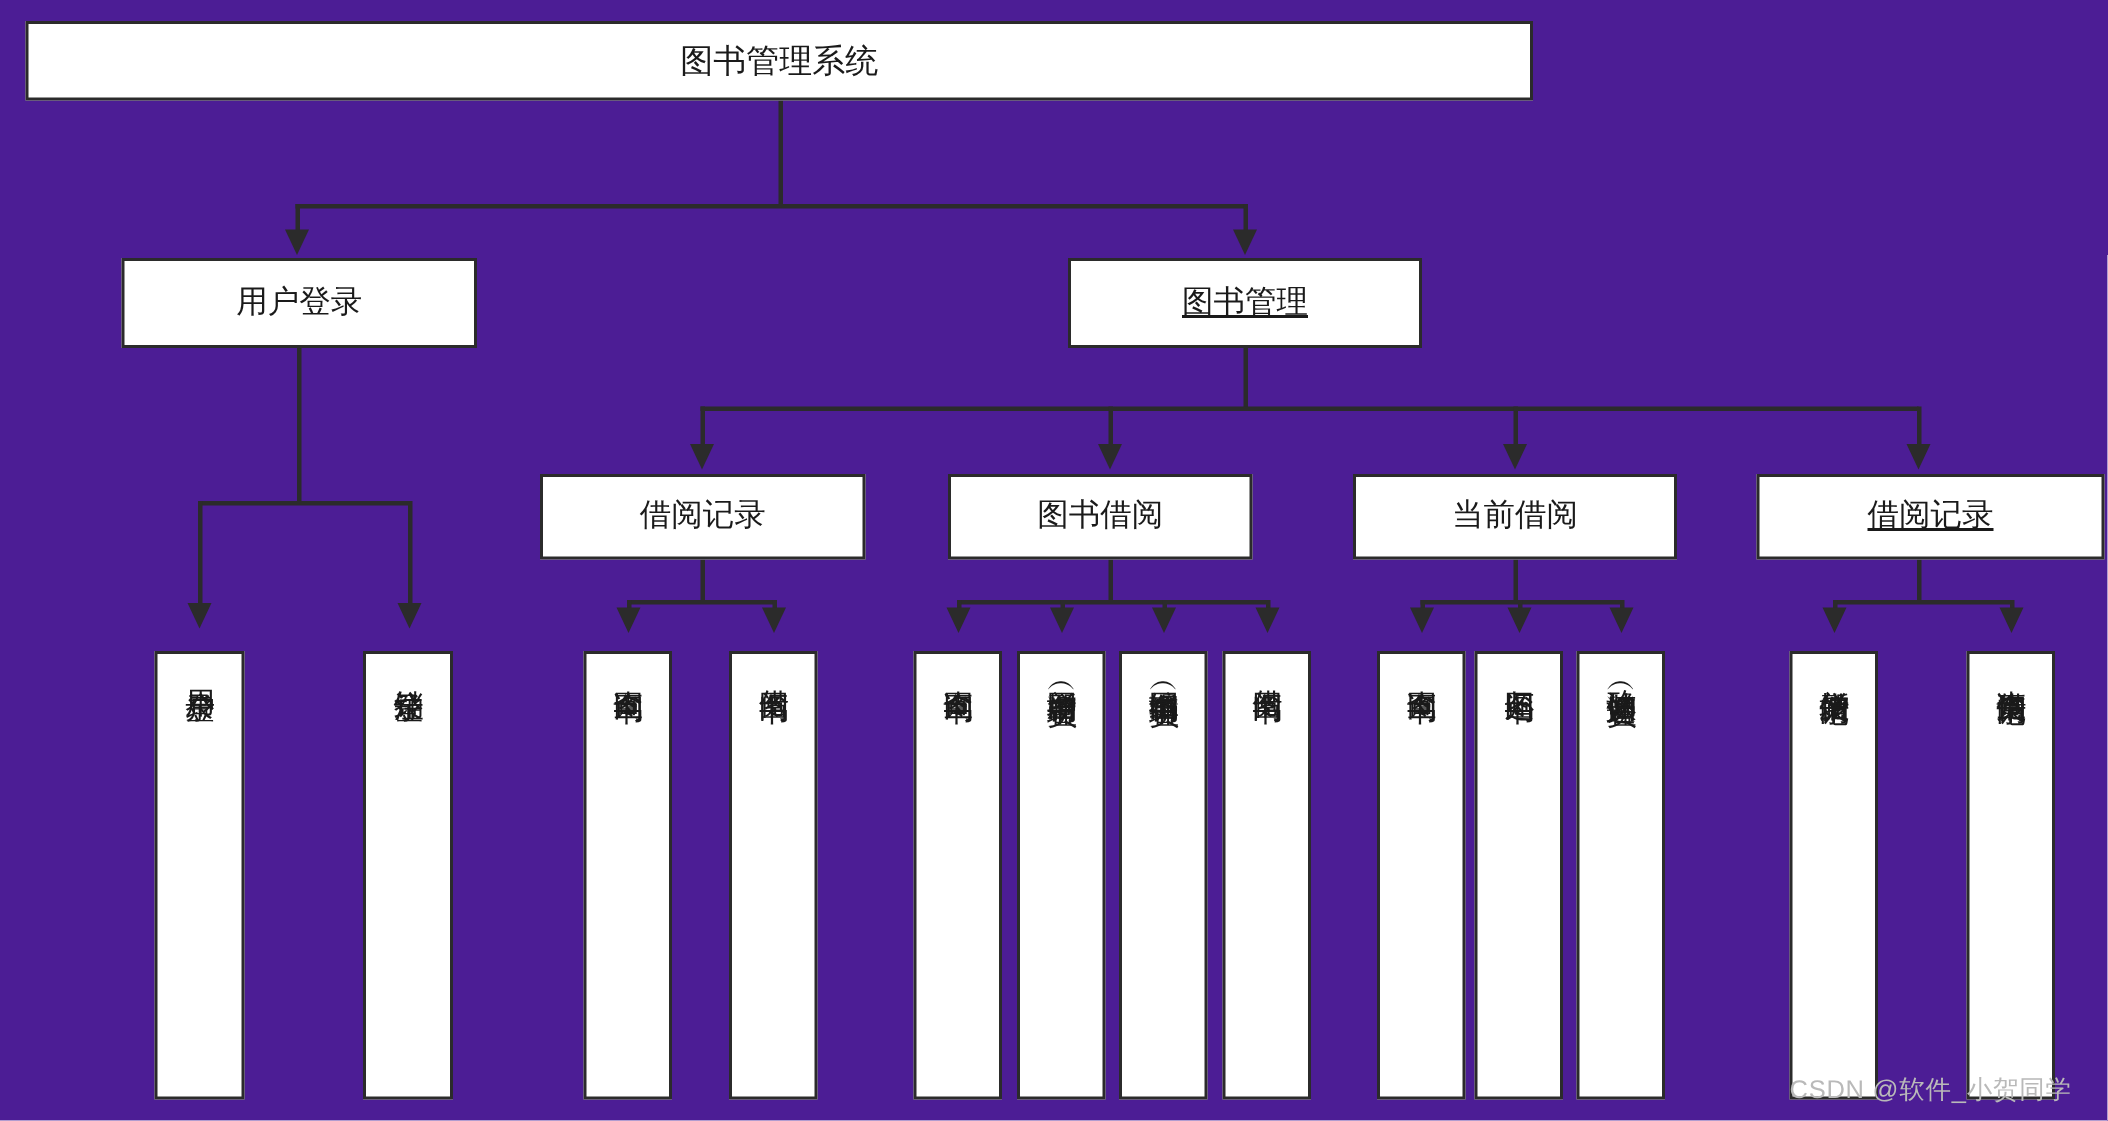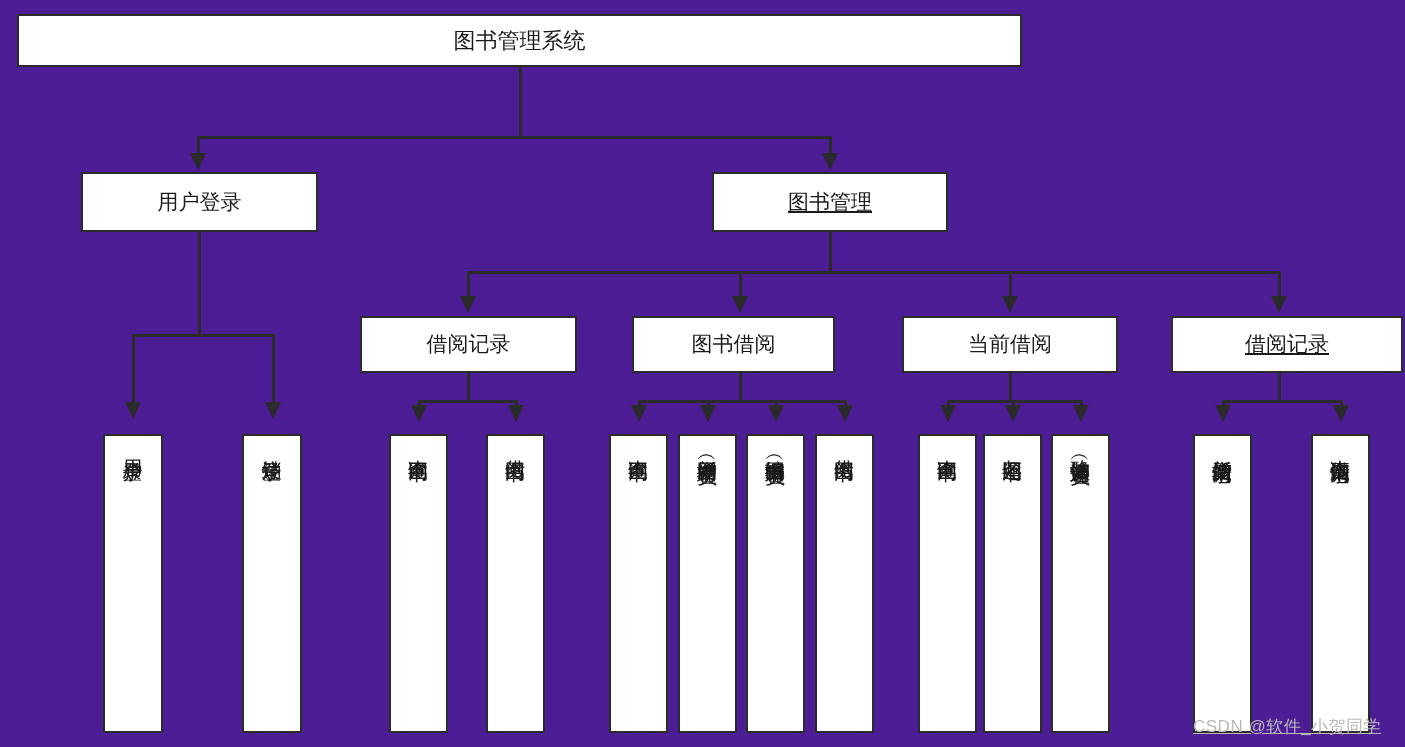"CSDN @软件_小贺同学" .watermark { text-decoration: underline -> none }
